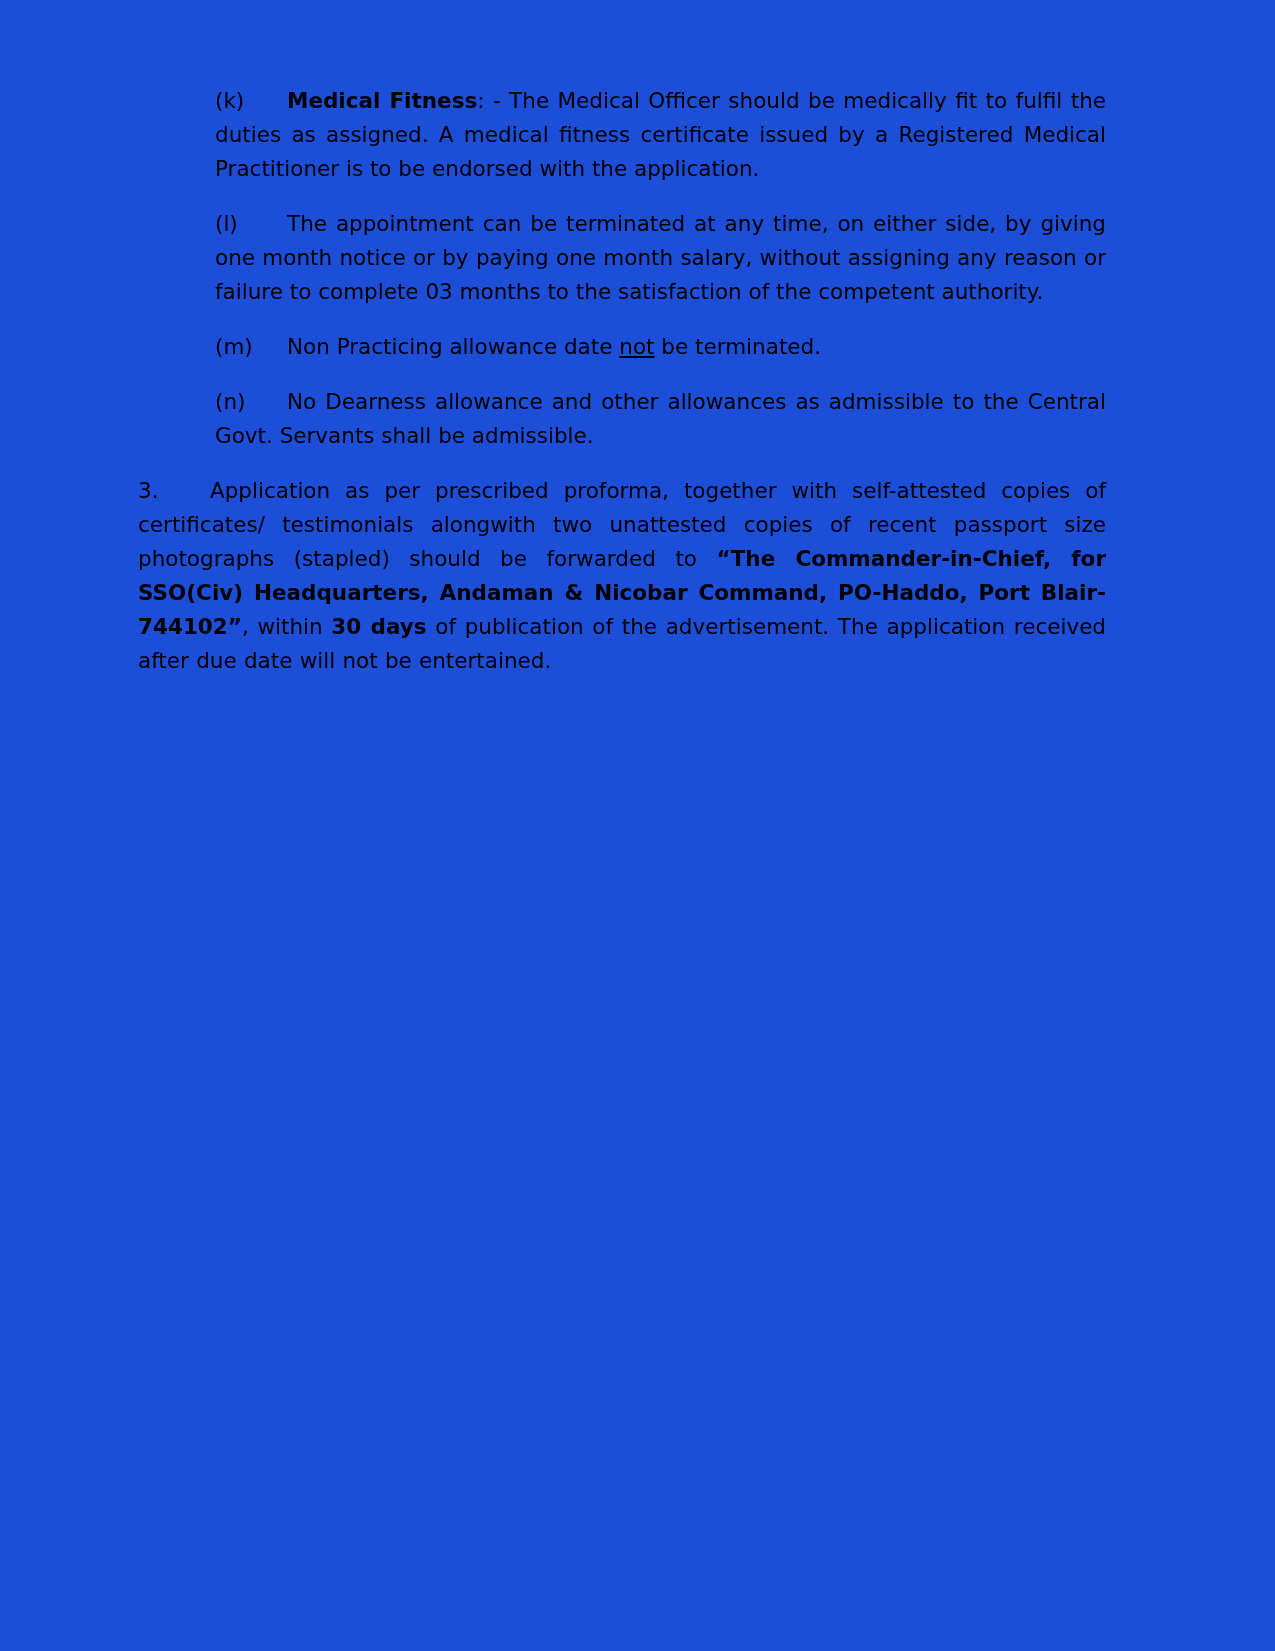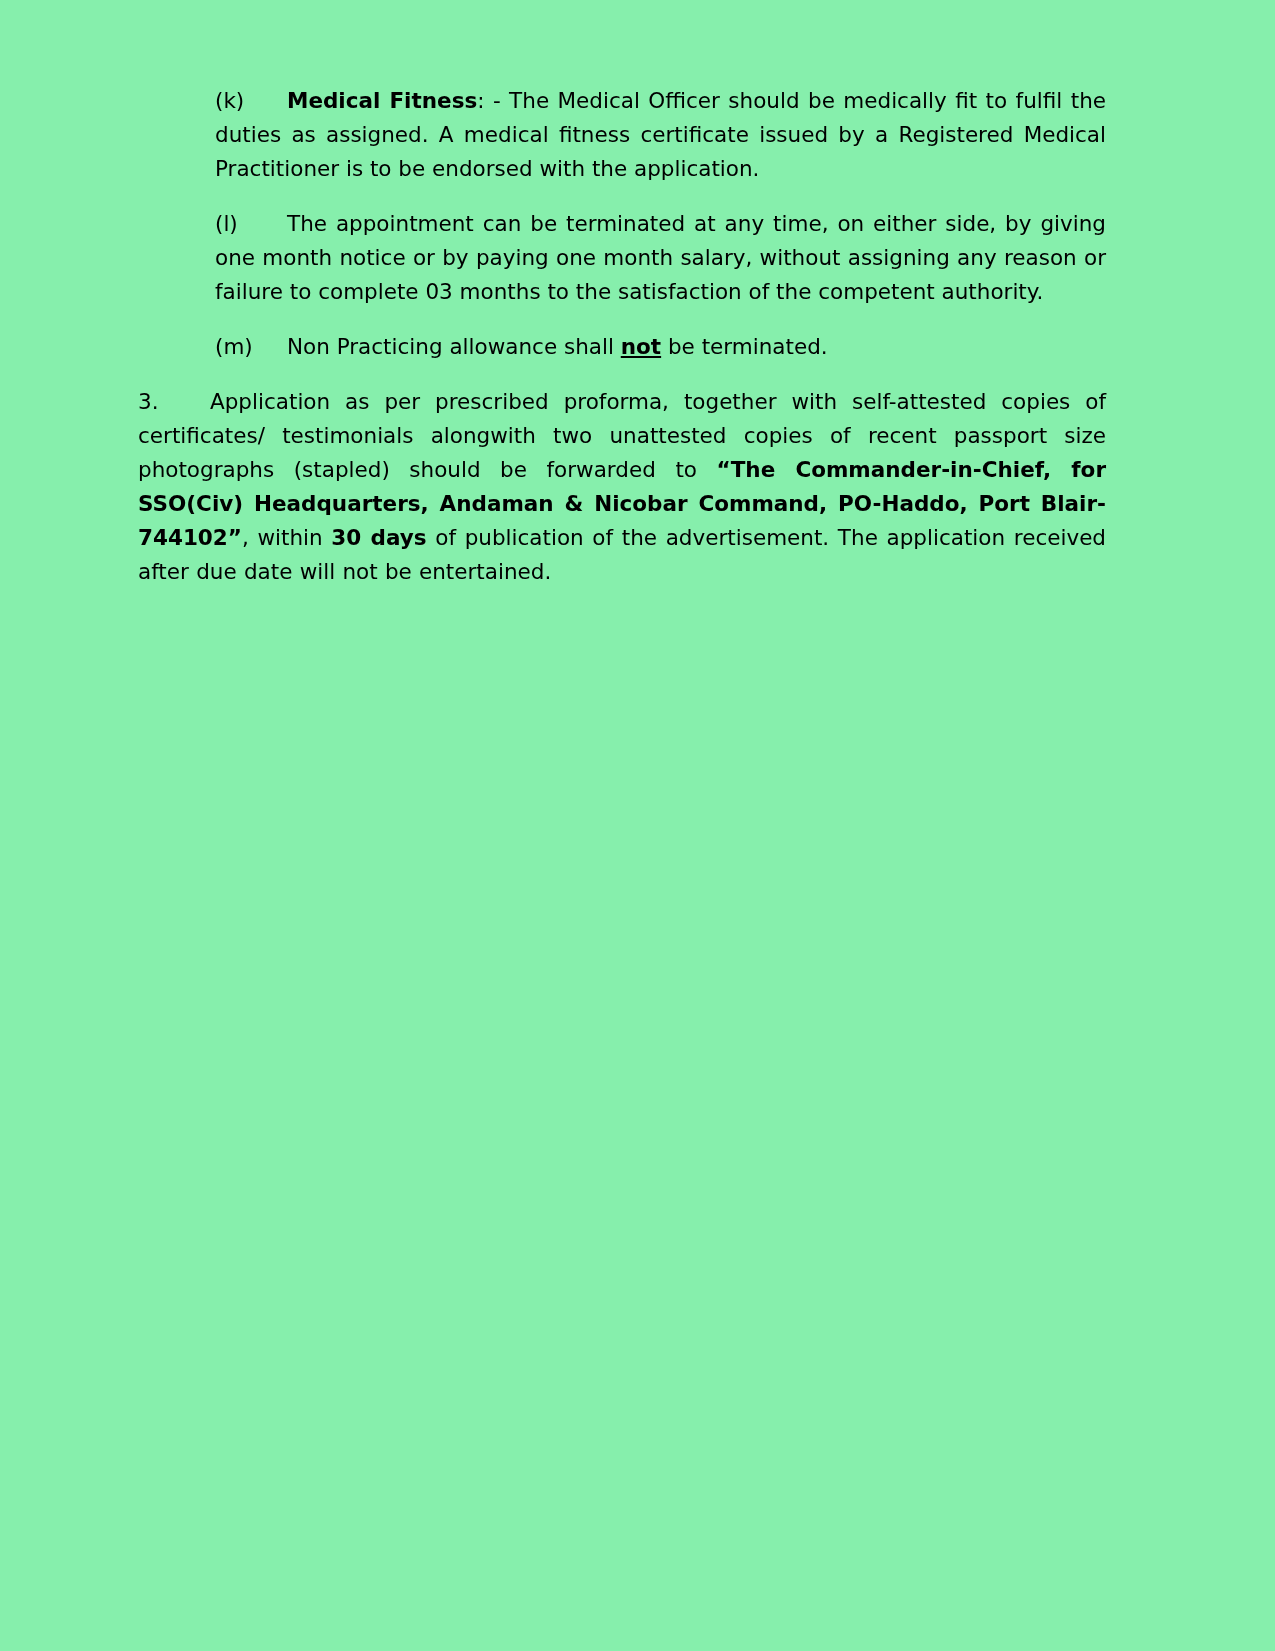"(k) Medical Fitness: - The" .page { background: #86efac -> #1d4ed8 }
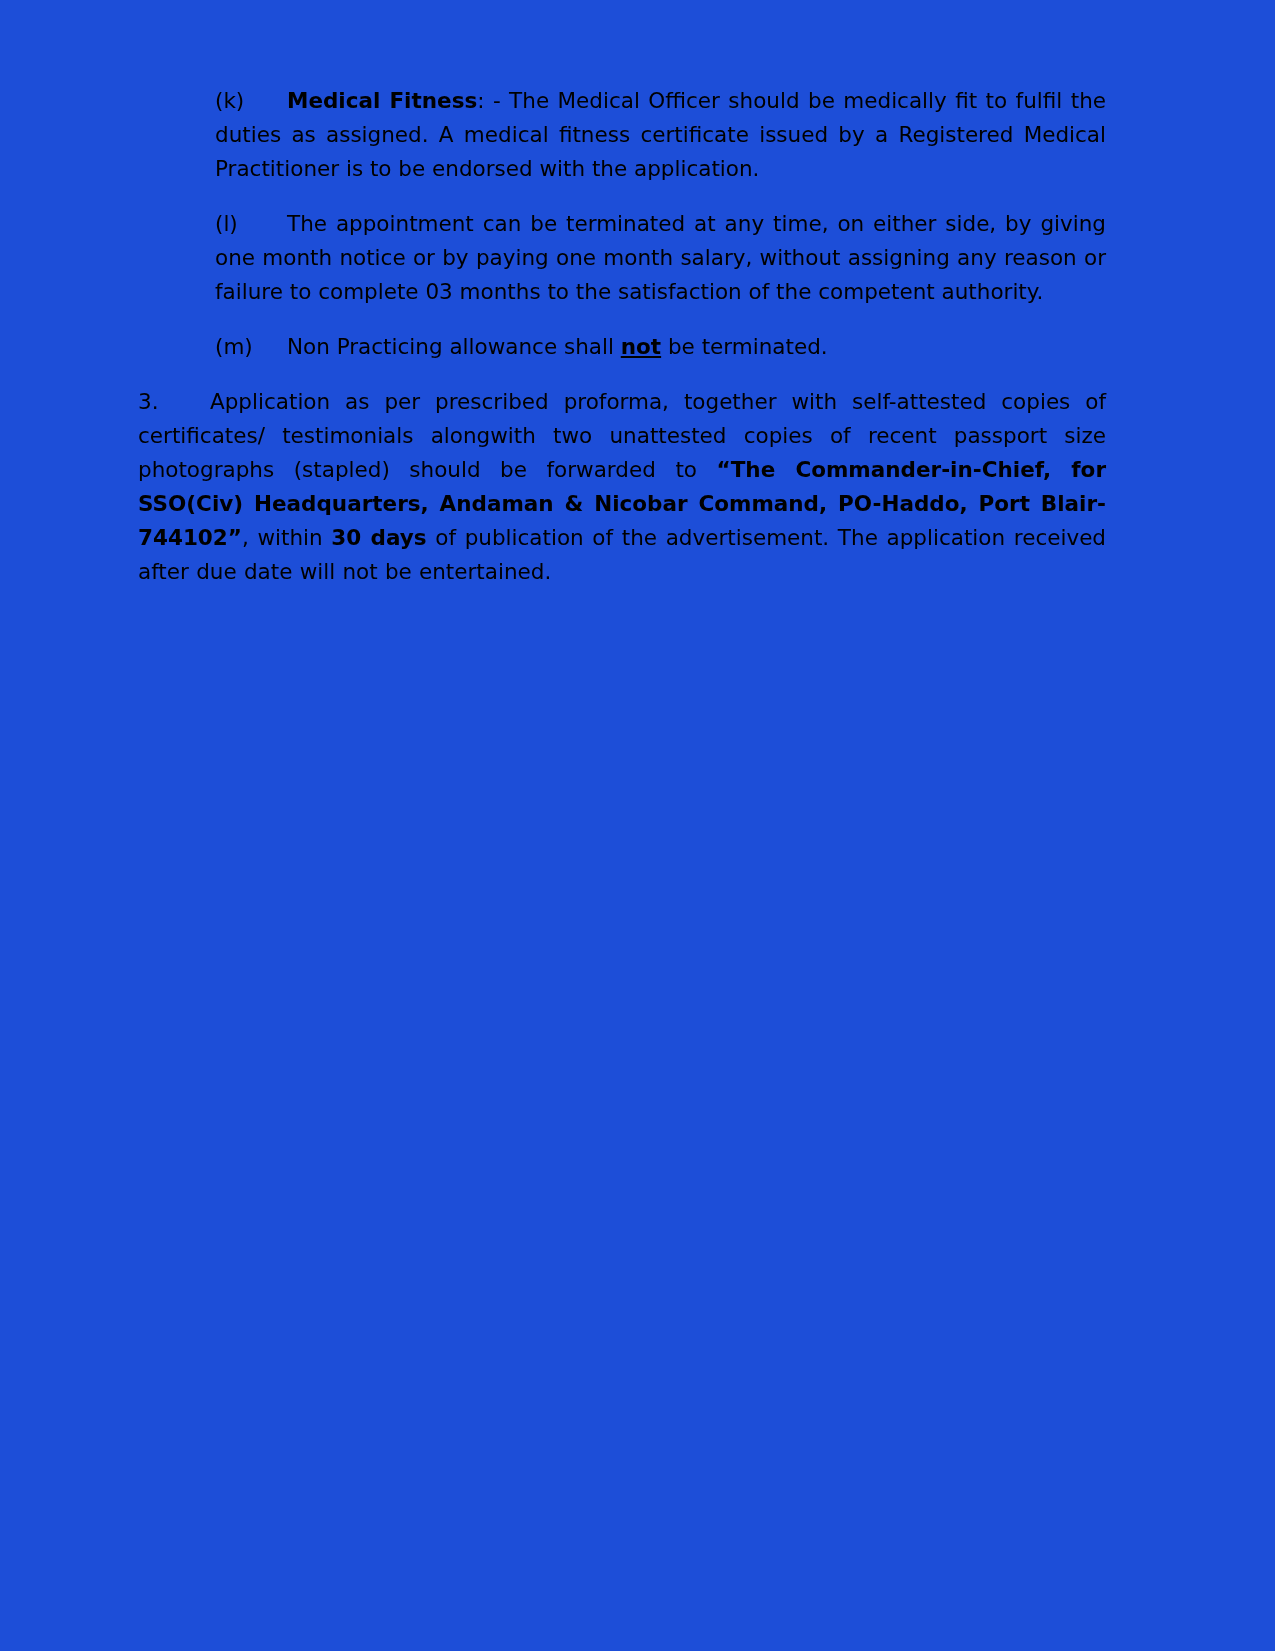"Non Practicing allowance shall" span { text: shall -> date }
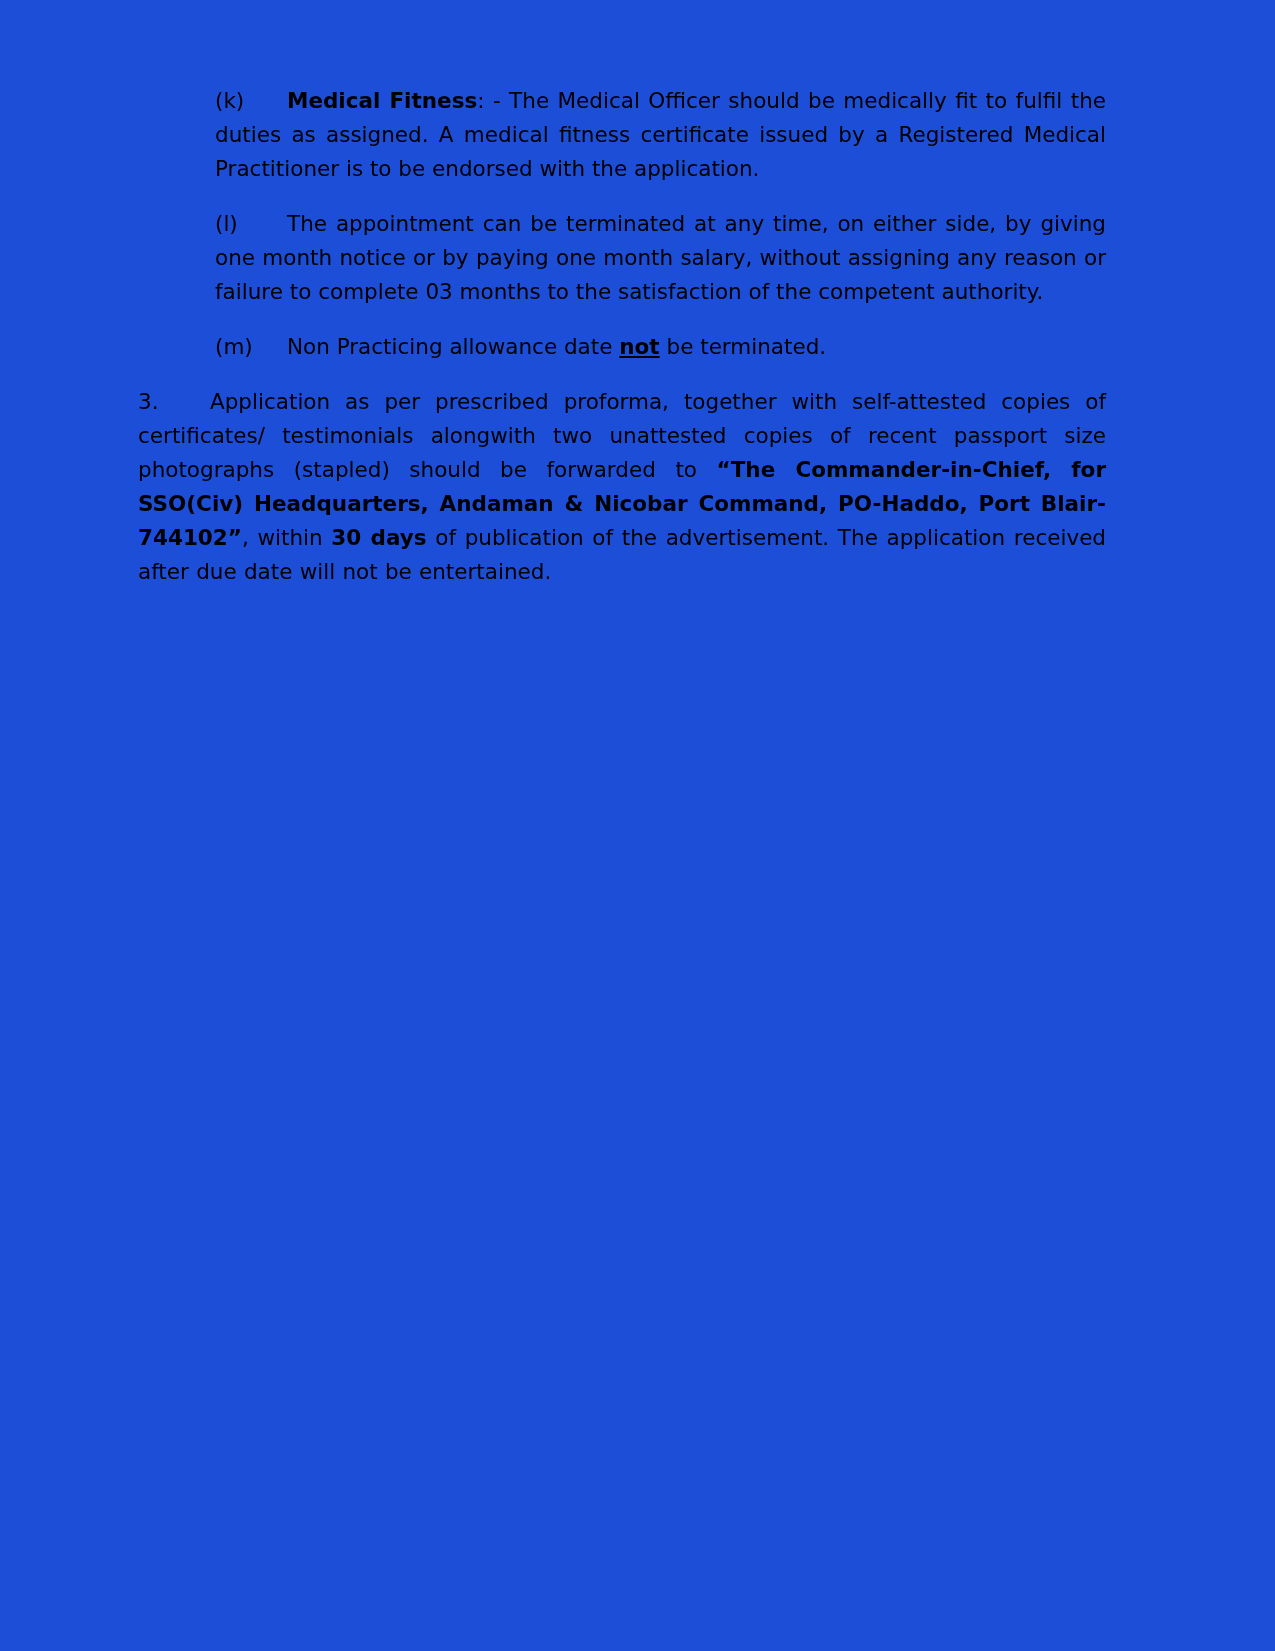"not" .bu { font-weight: bold -> normal }
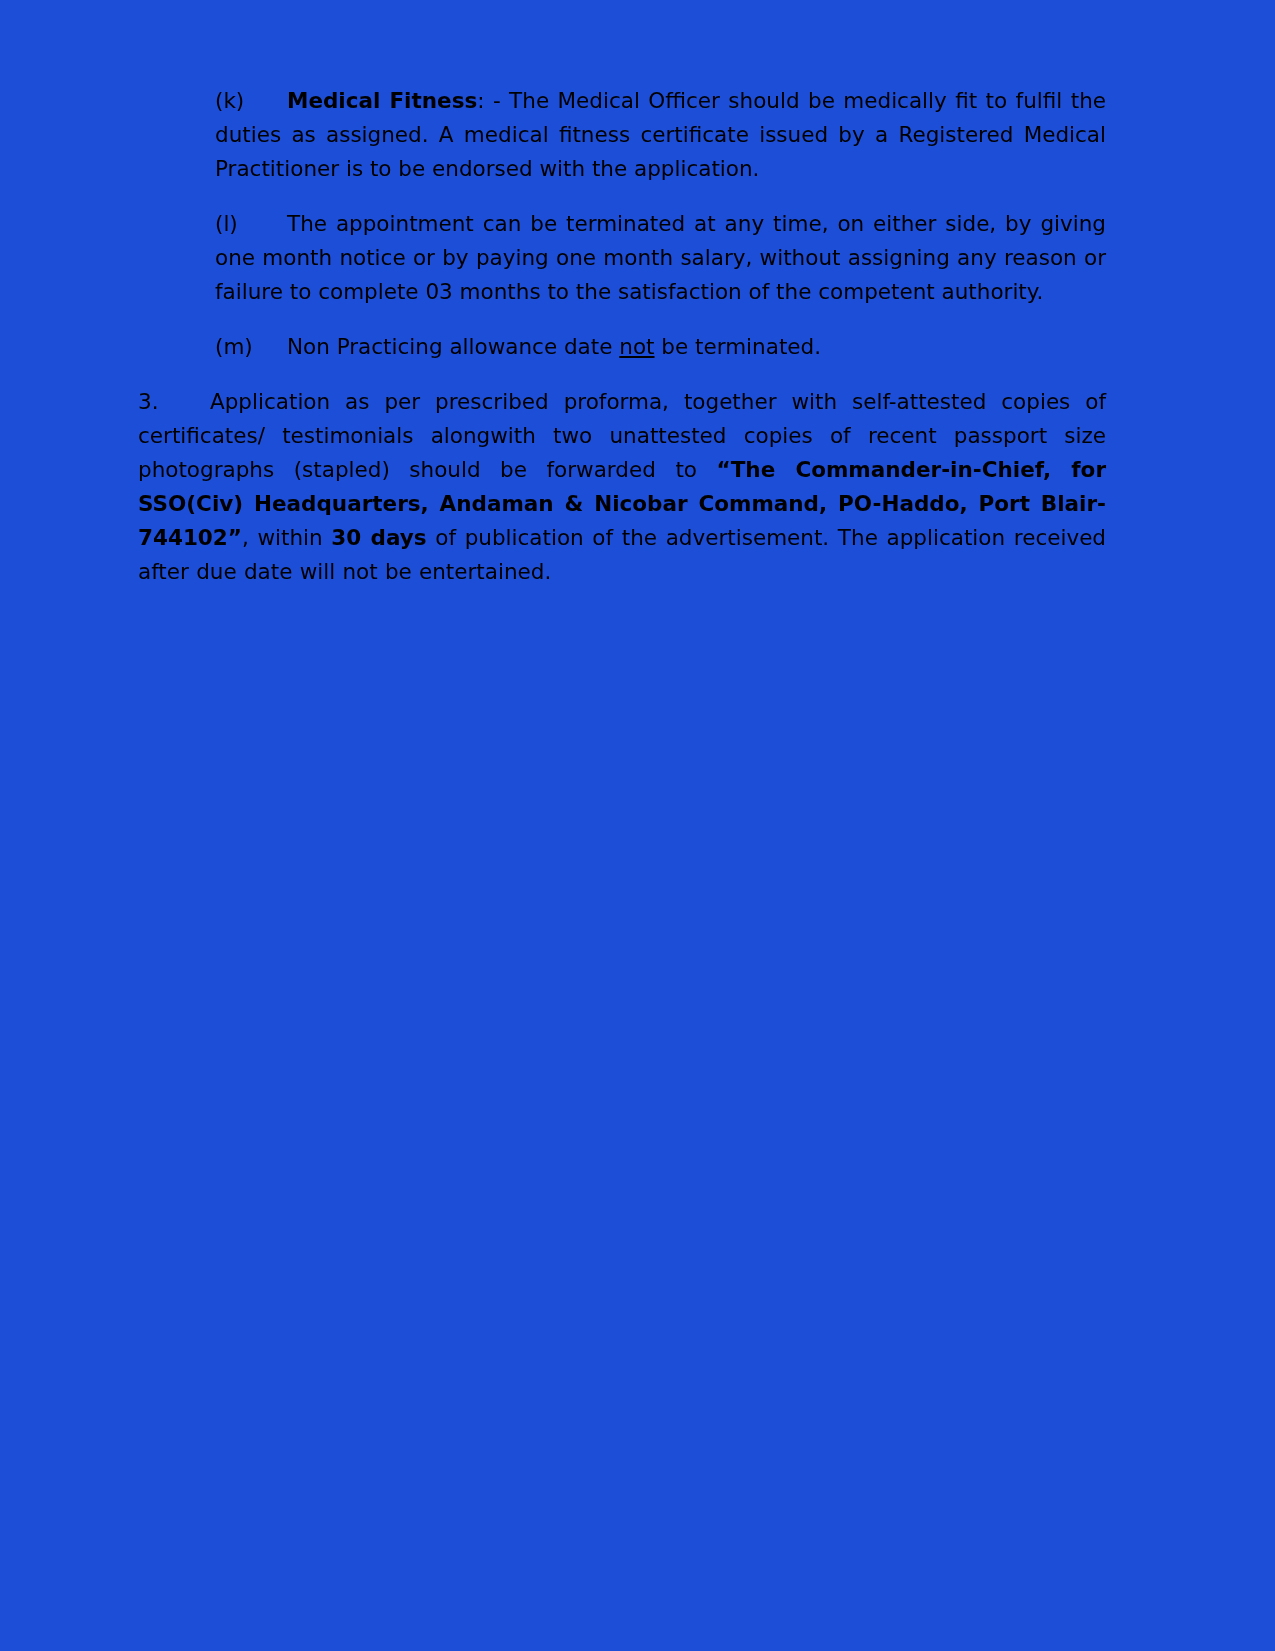"(n) No Dearness allowance and" p.para { html: none -> <p> <span>(n)</span><span>No Dearness allowance and other allowances as admissible to the Central Govt. Servants shall be admissible.</span> </p> }
